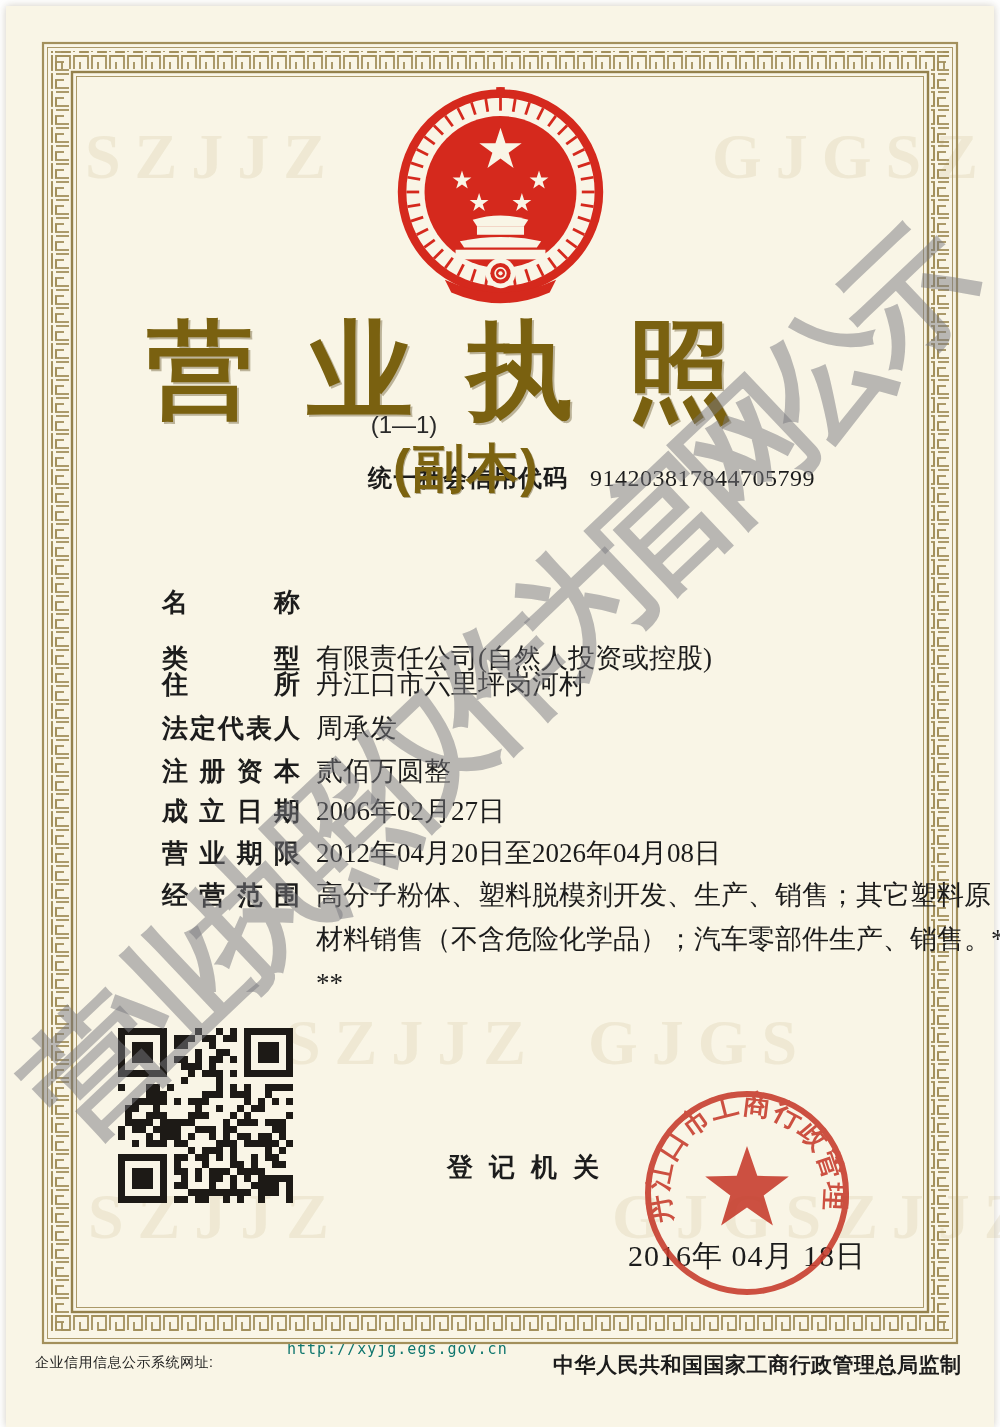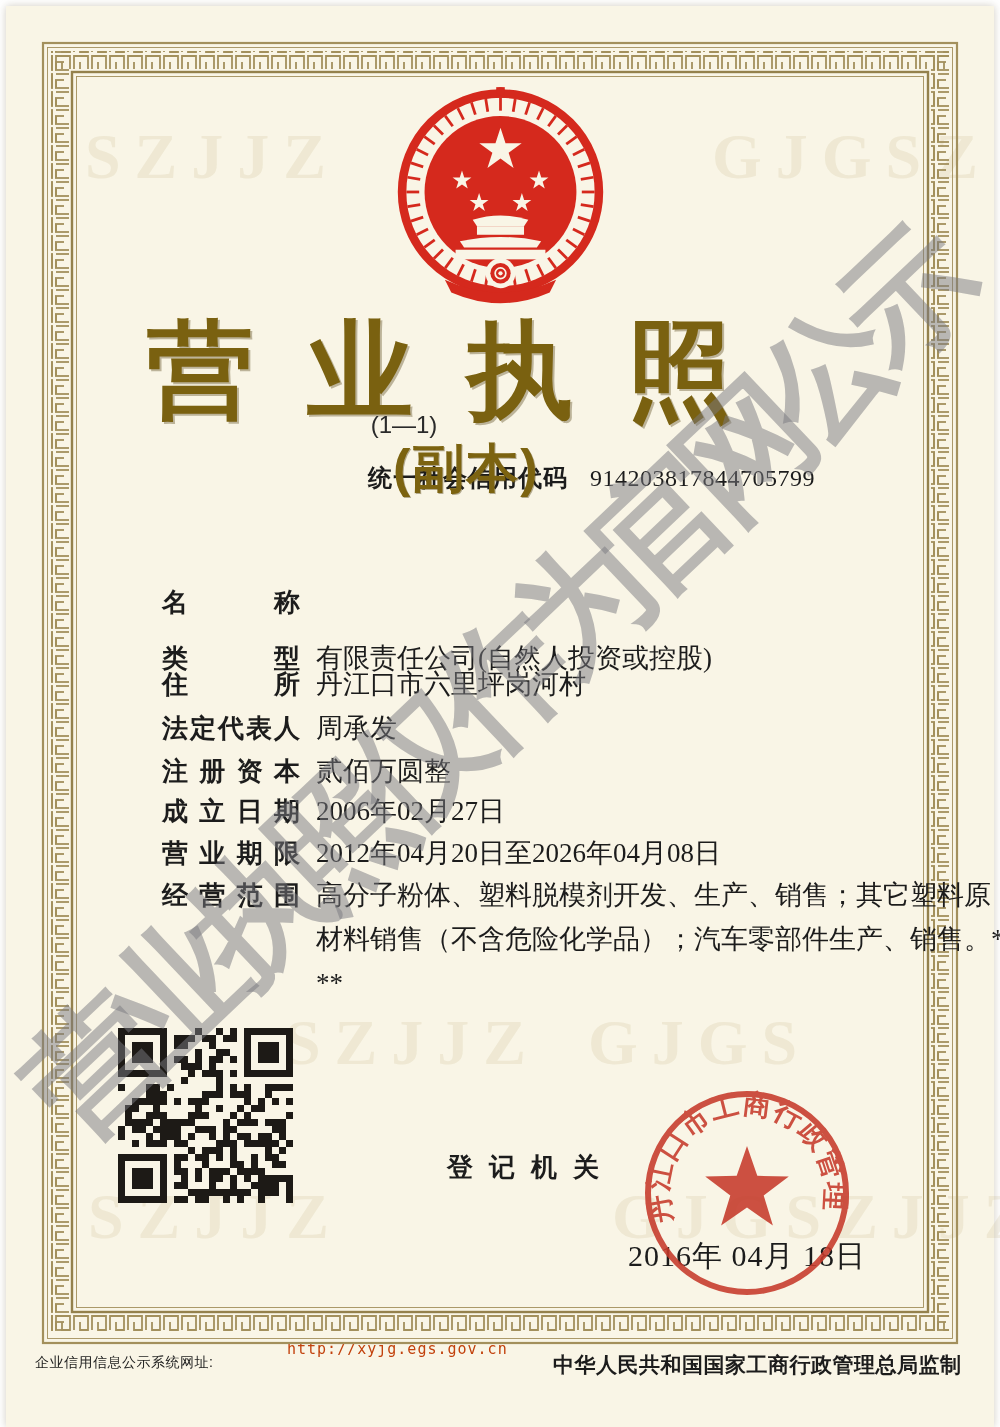"http://xyjg.egs.gov.cn" .footer-url { color: #c2410c -> #0f766e }
